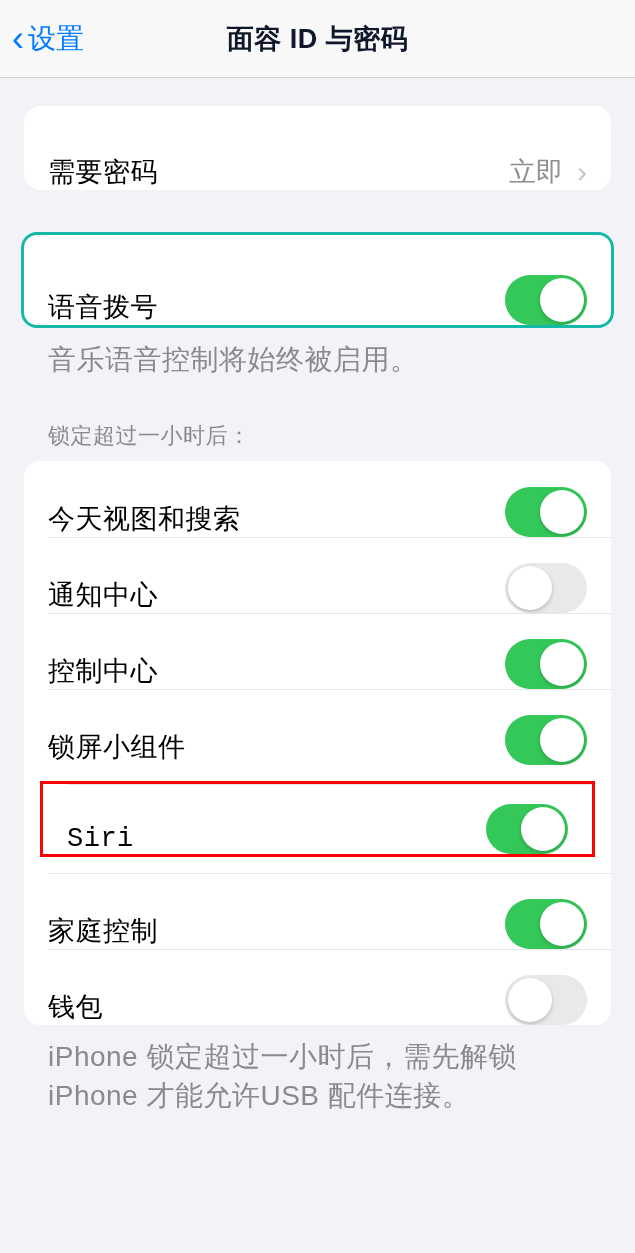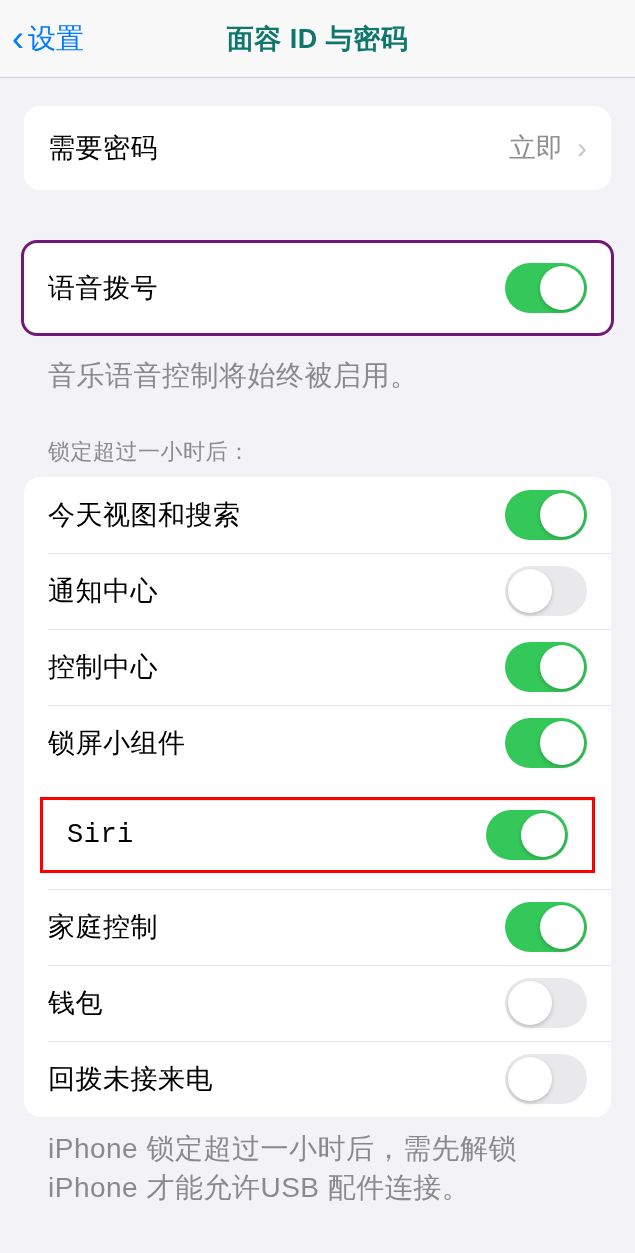"面容 ID 与密码" .nav-title { color: #0f766e -> #0f172a }
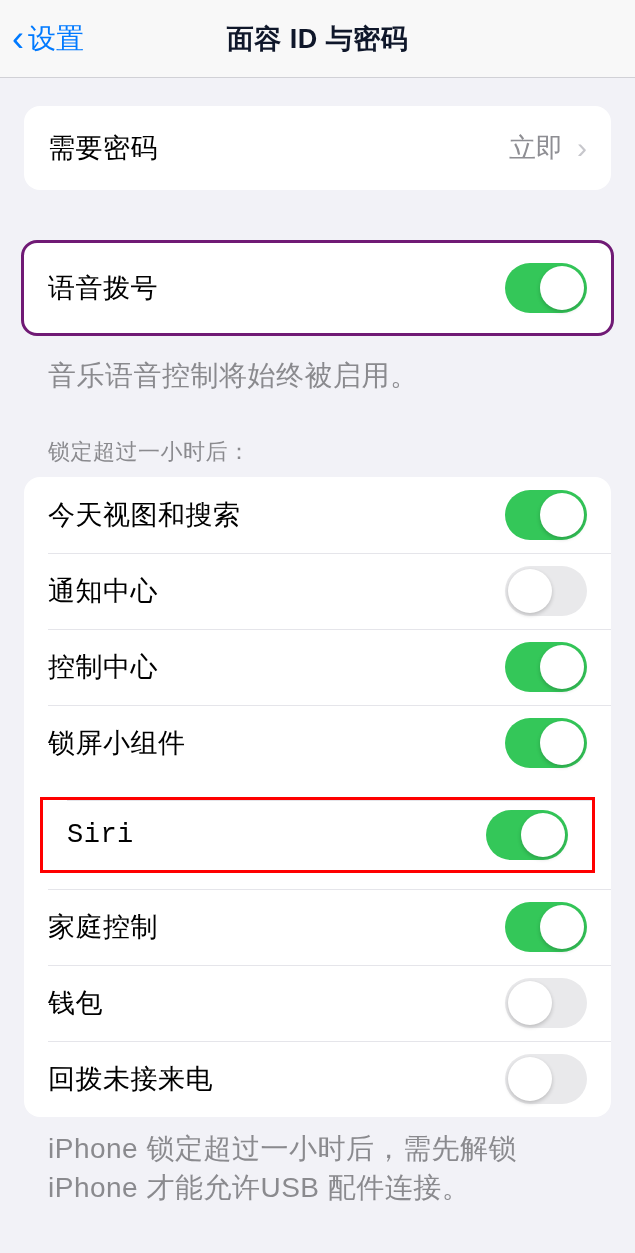"需要密码" .cell { align-items: center -> flex-end }
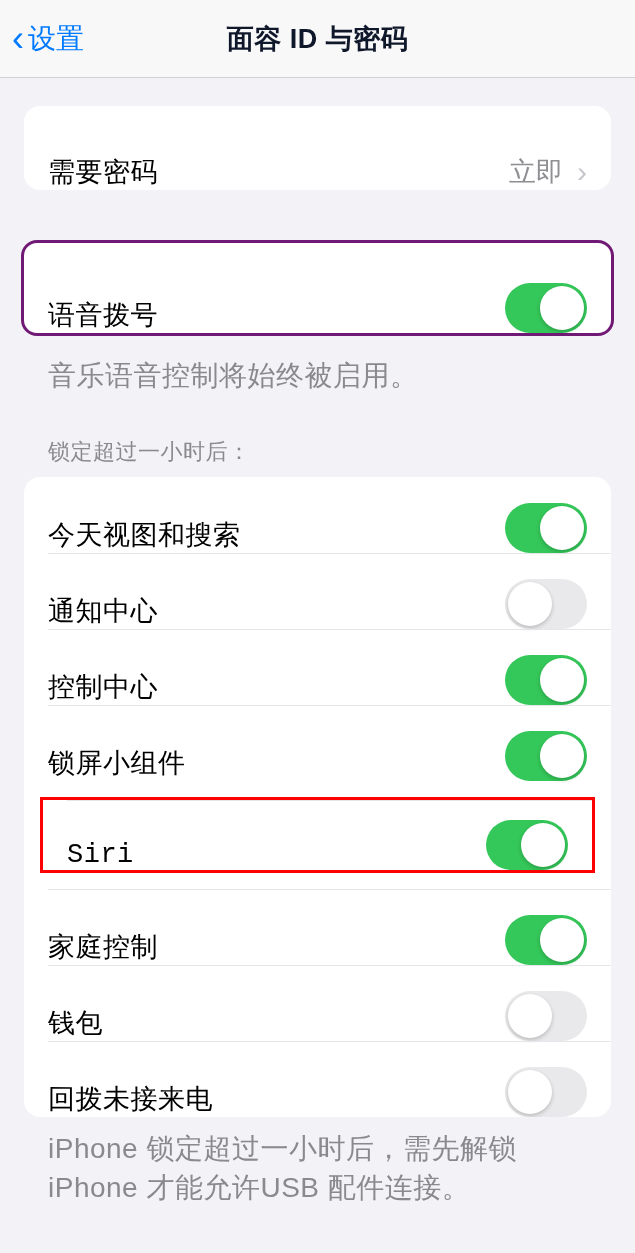"语音拨号" .highlight-box { border: 3px solid #701a75 -> 3px solid #14b8a6; margin: 8px -3px -> 0 -3px }
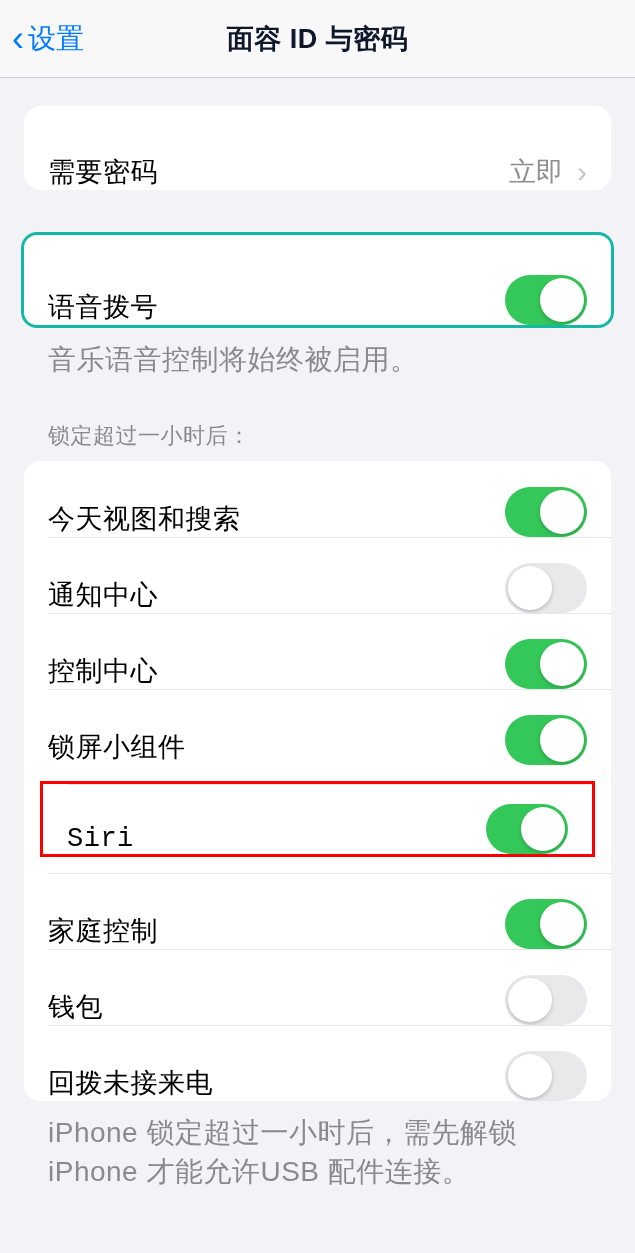"回拨未接来电" div.cell { html: <div> <span>回拨未接来电</span> <div> <div></div> </div> </div> -> none }
